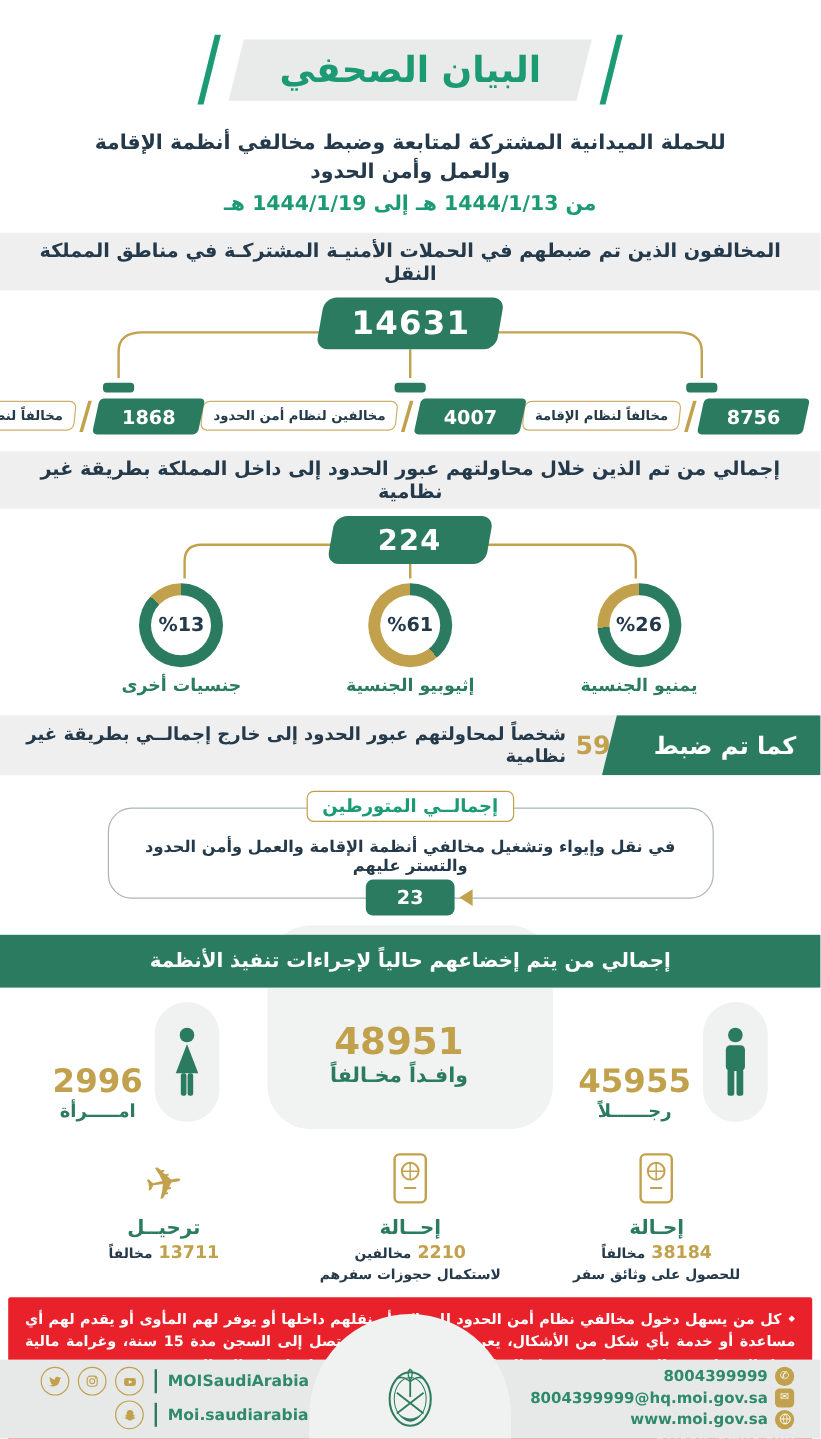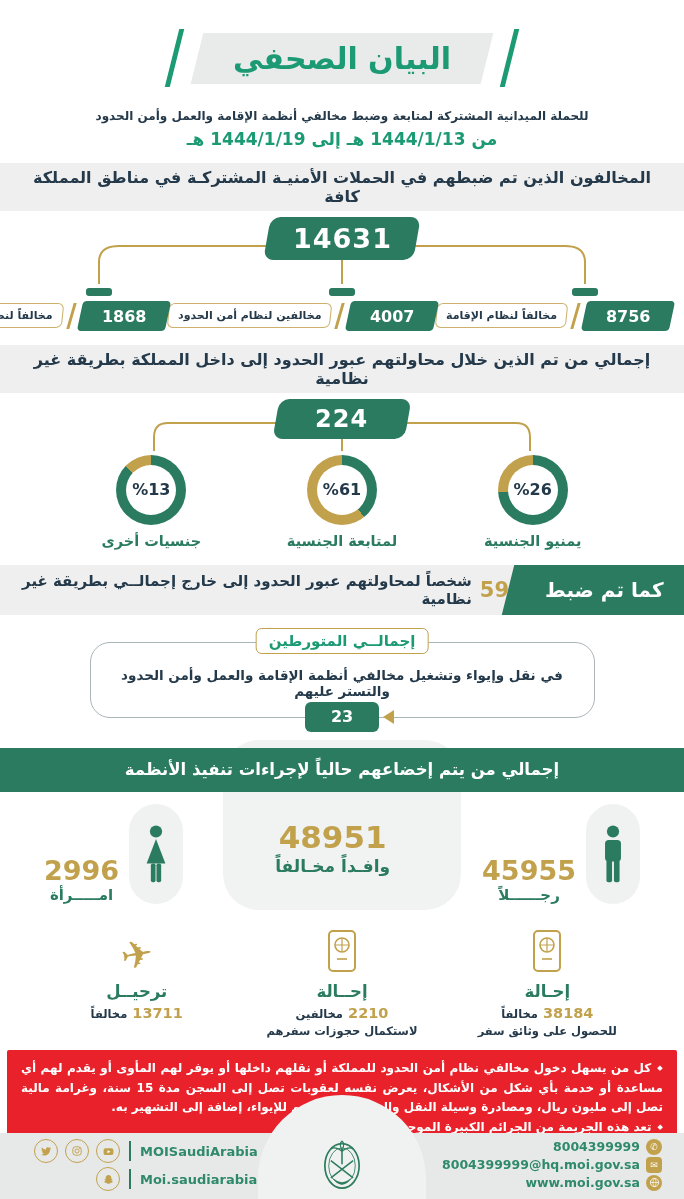"للحملة الميدانية المشتركة لمتابعة وضبط" .sub1 { font-size: 12px -> 17px }
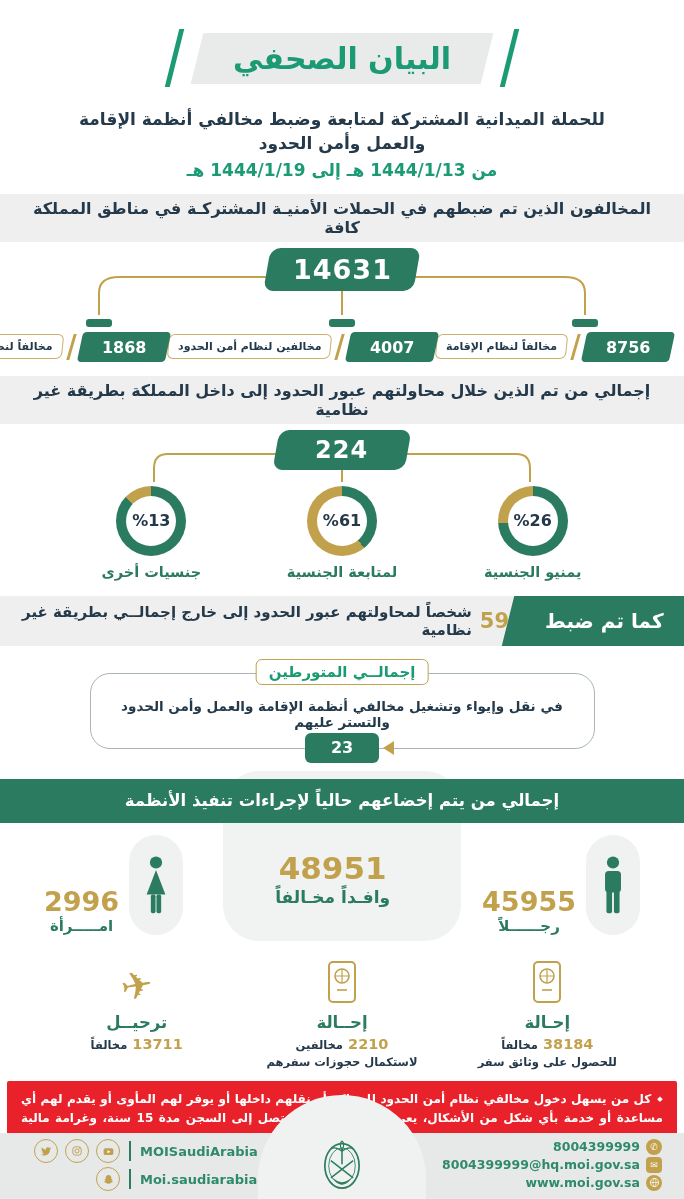"المخالفون الذين تم ضبطهم في" div.gb-text { text: كافة -> النقل }
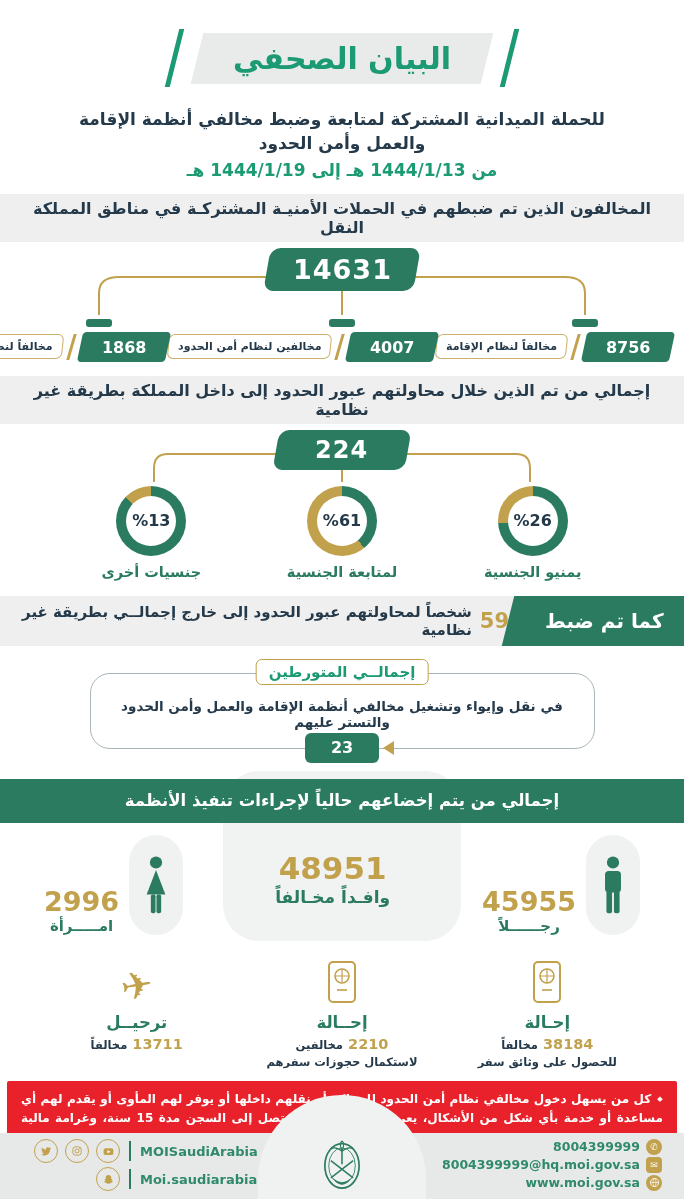"لمتابعة الجنسية" div.donut-label { text: لمتابعة -> إثيوبيو }
